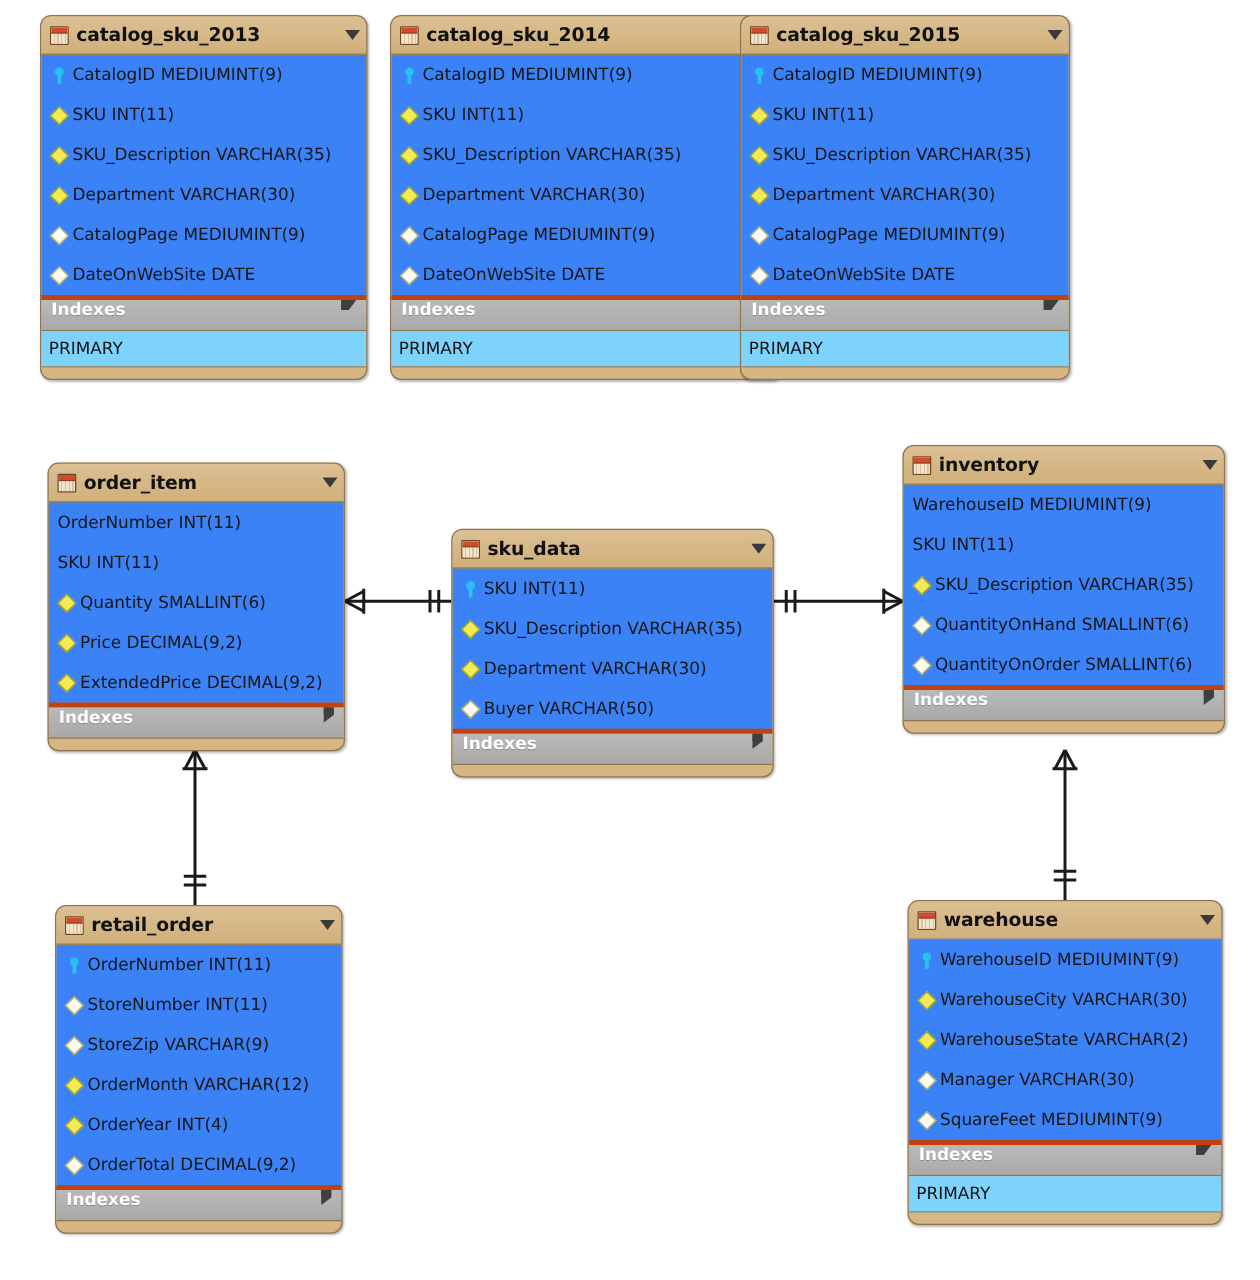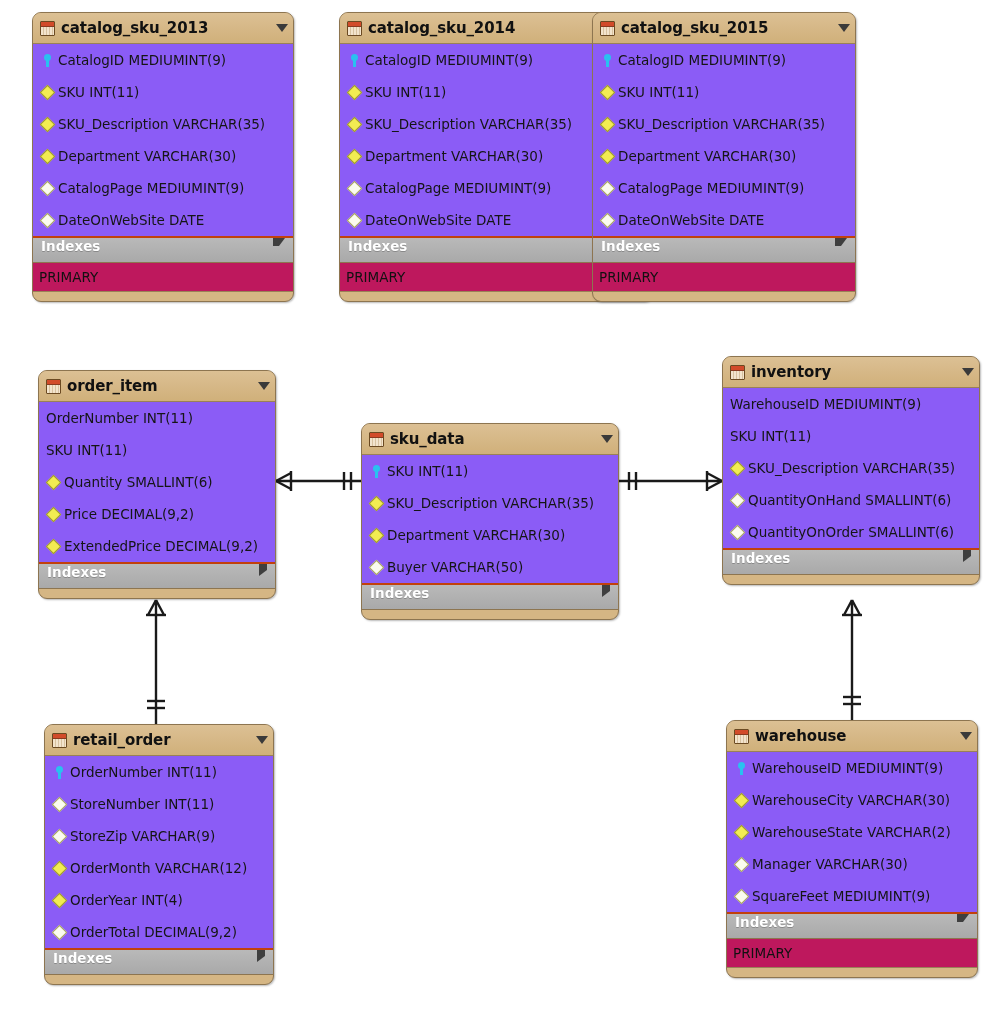"catalog_sku_2014" div.tbl { margin-left: 27px -> none }
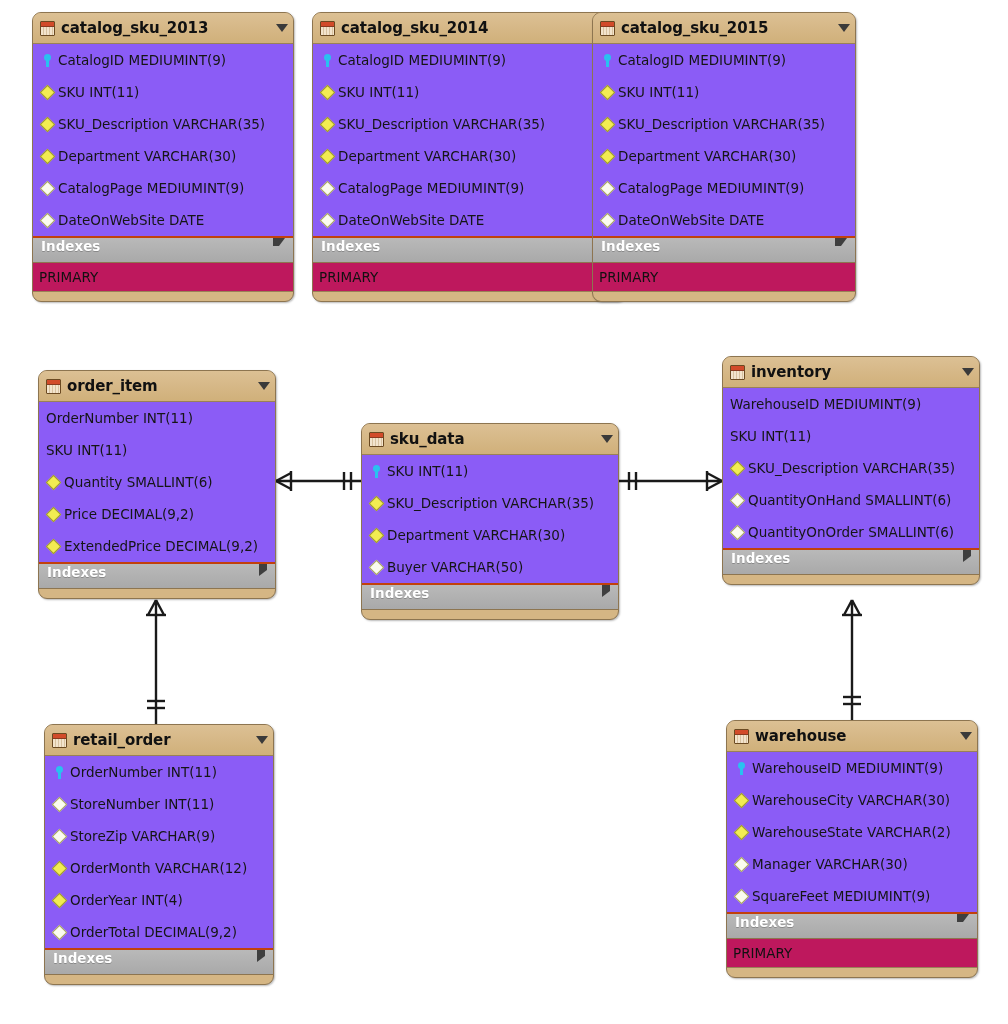"CatalogID MEDIUMINT(9)" .cols { background: #8b5cf6 -> #3b82f6; border-bottom: 2px solid #c2410c -> 4px solid #c2410c }
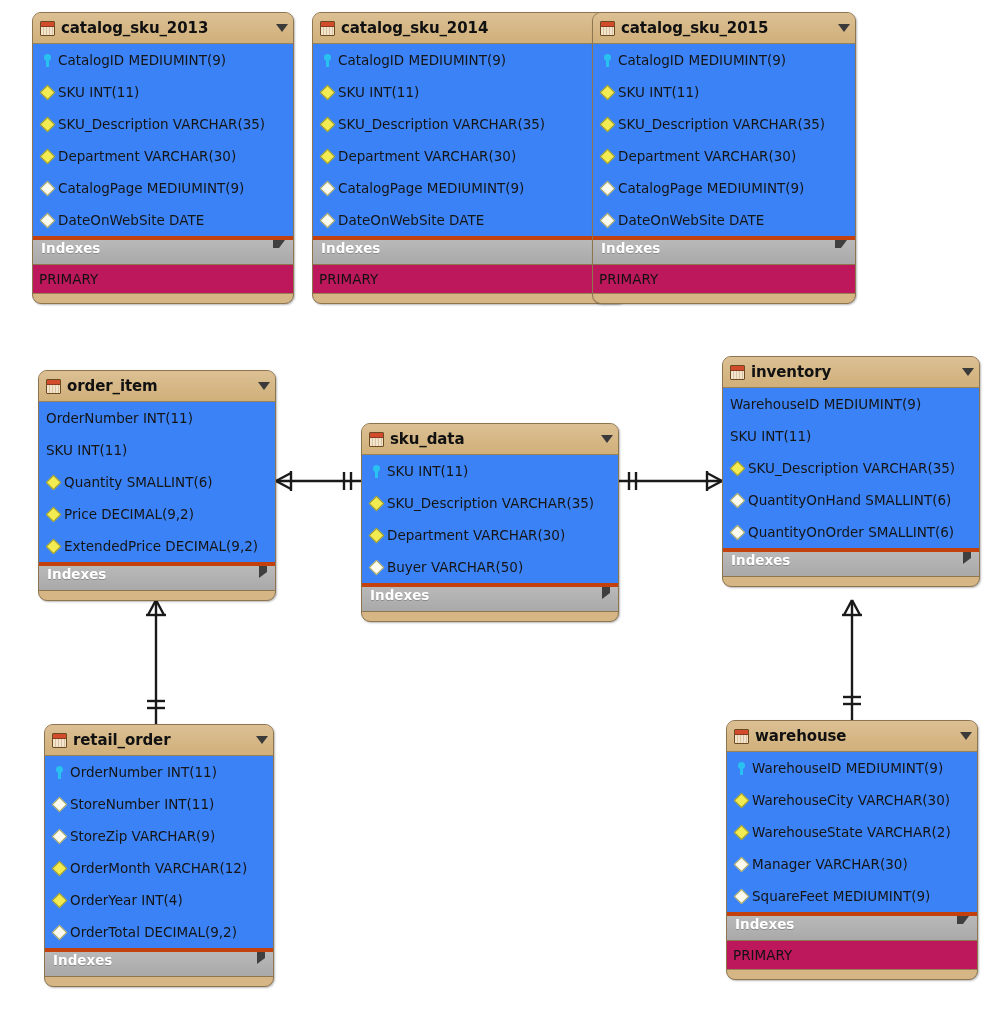"PRIMARY" .idx-list { background: #be185d -> #7dd3fc }
